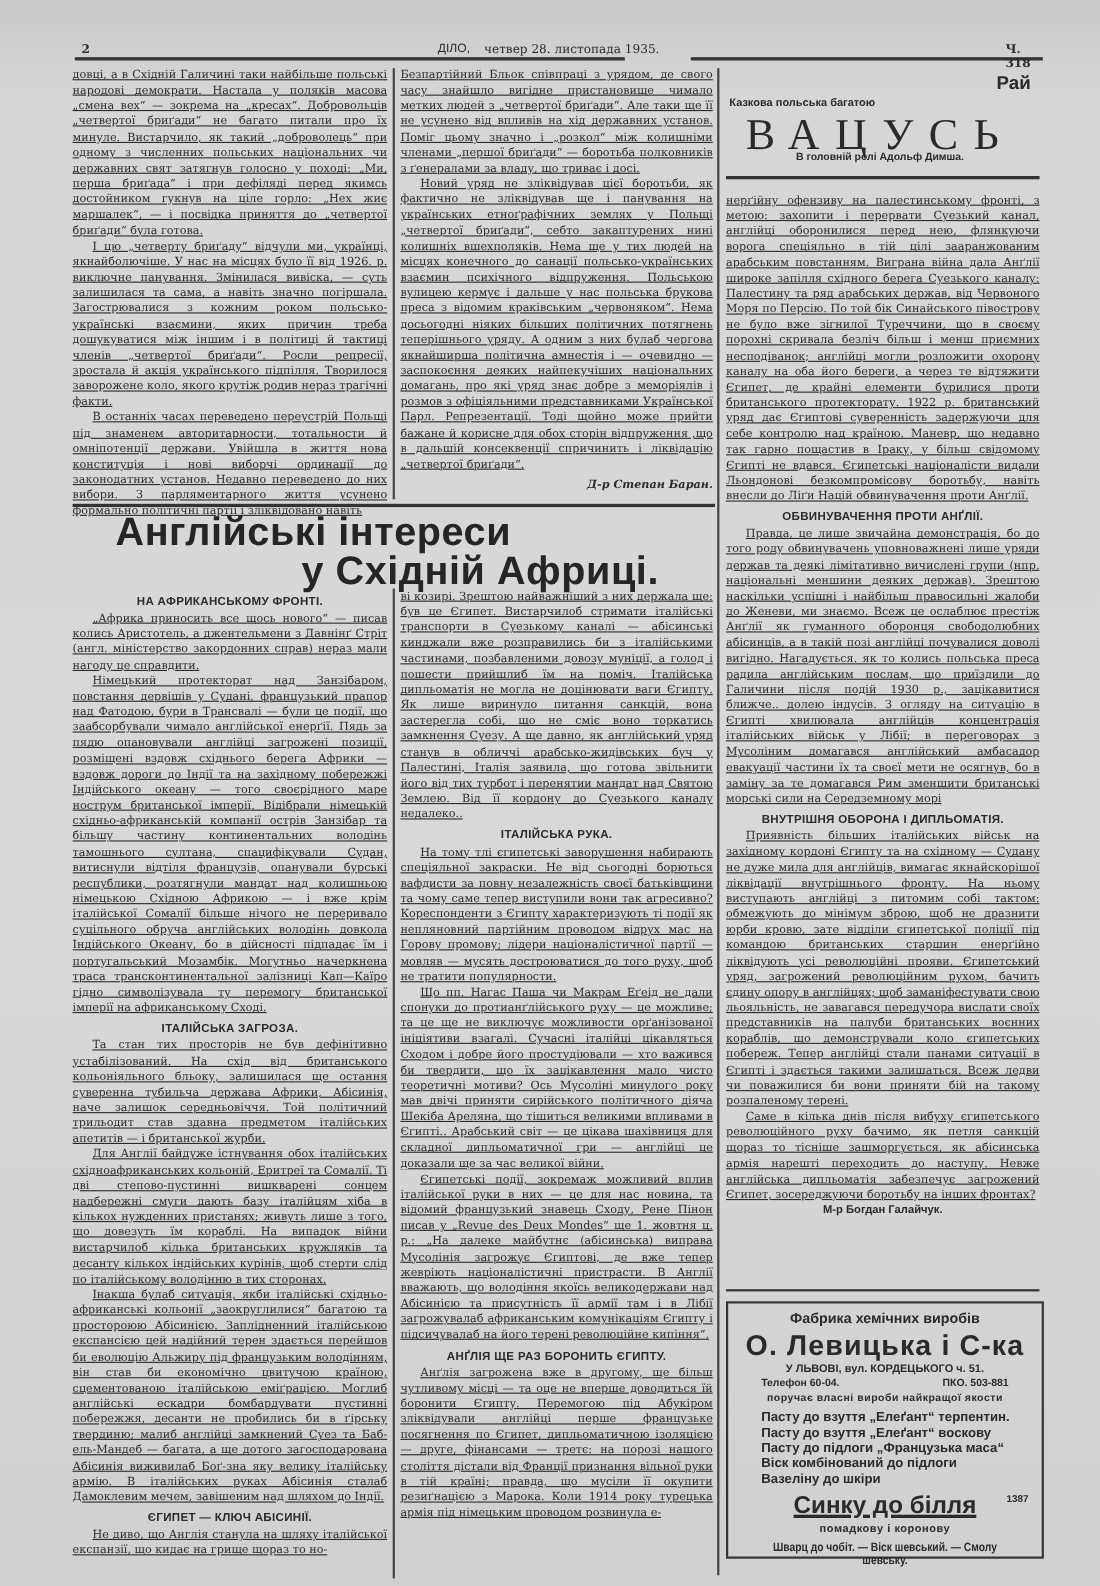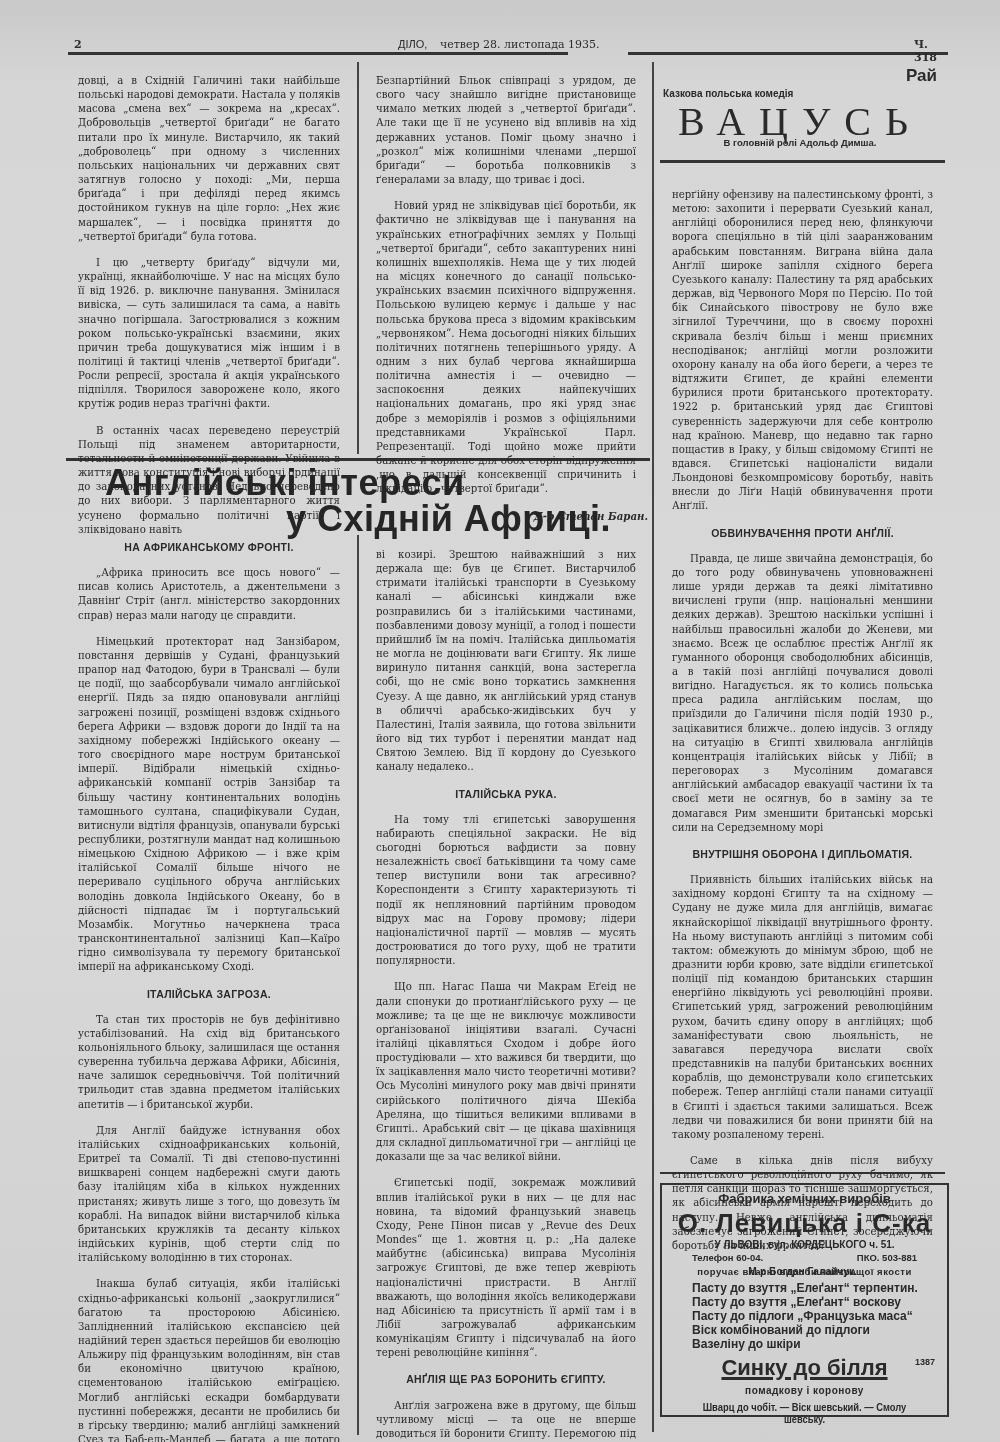"довці, а в Східній Галичині" .col p { margin: 12px -> 0; text-decoration: none -> underline }
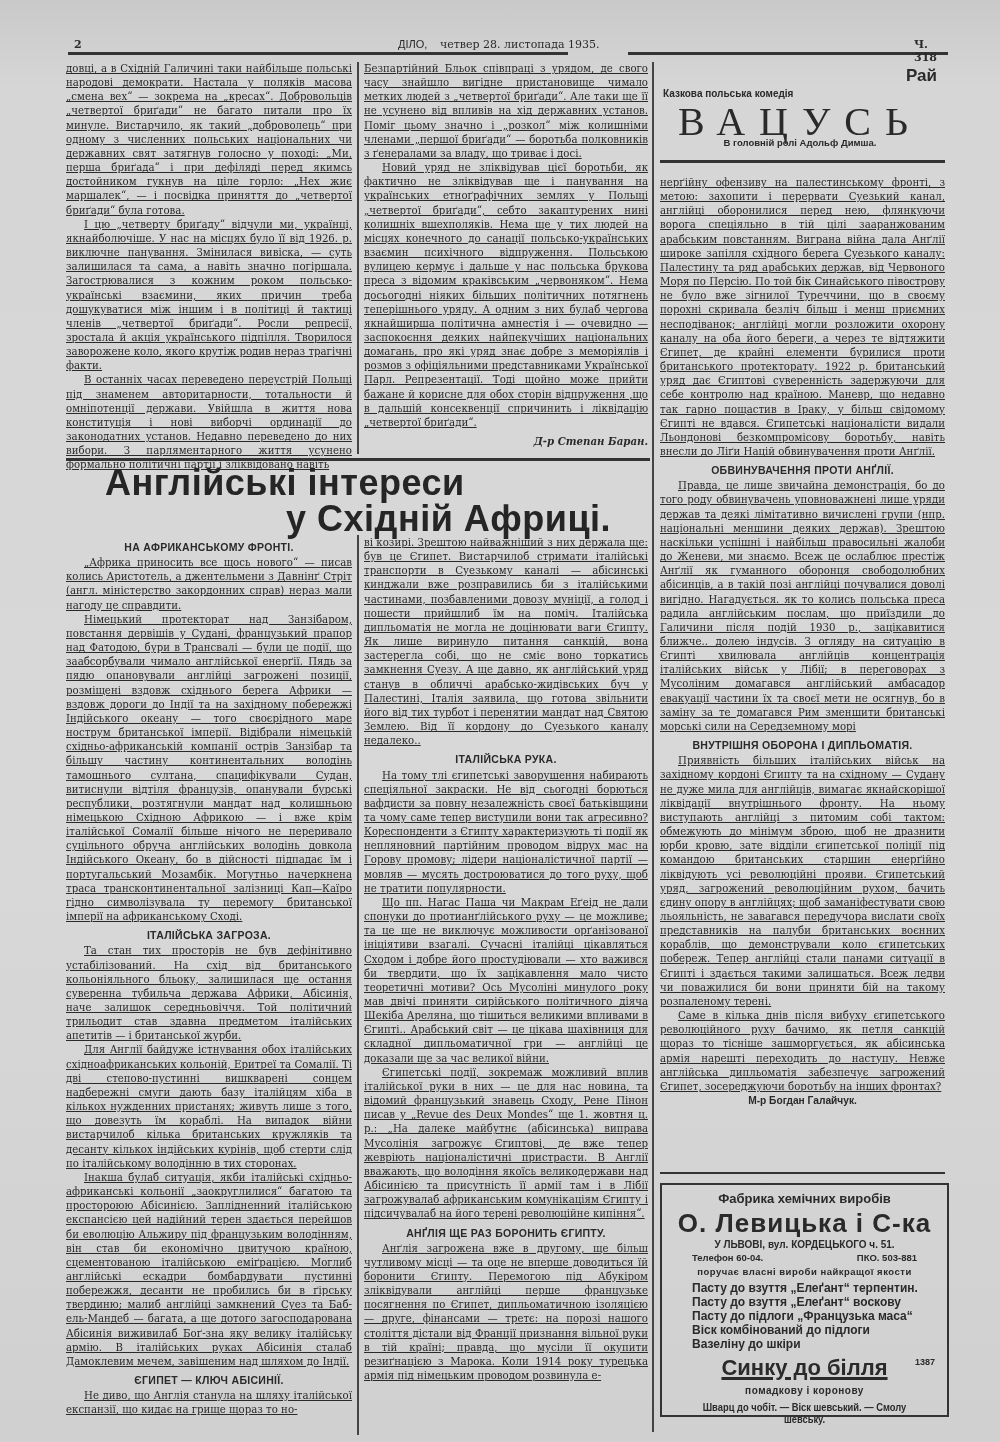"Казкова польська комедія" div.sub { text: комедія -> багатою }
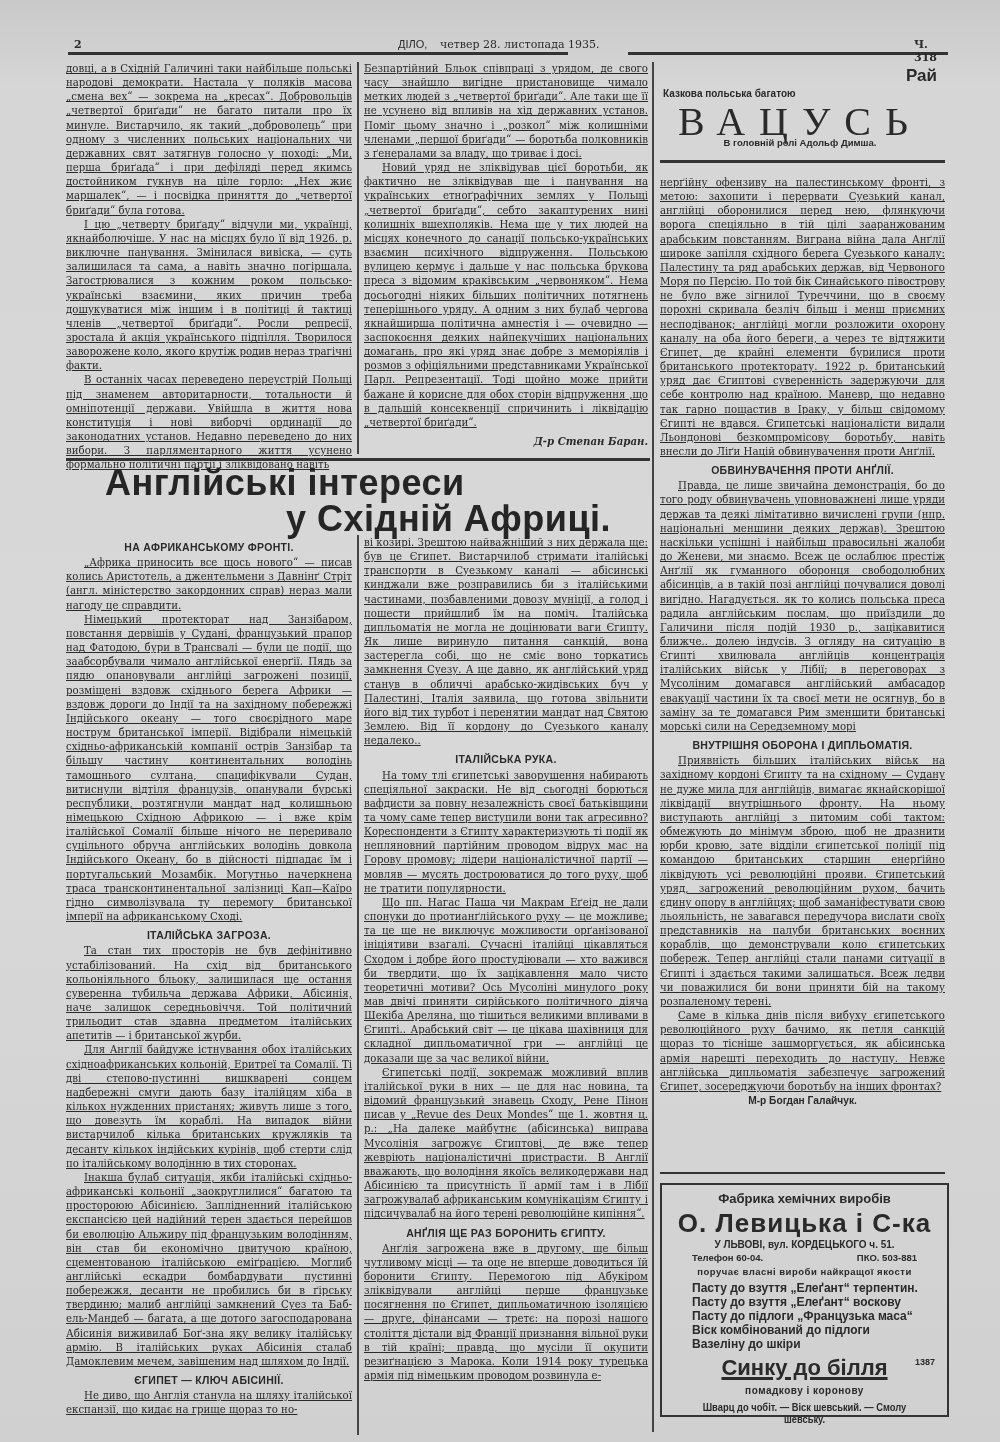"у Східній Африці." div.headline { left: 286px -> 274px }
